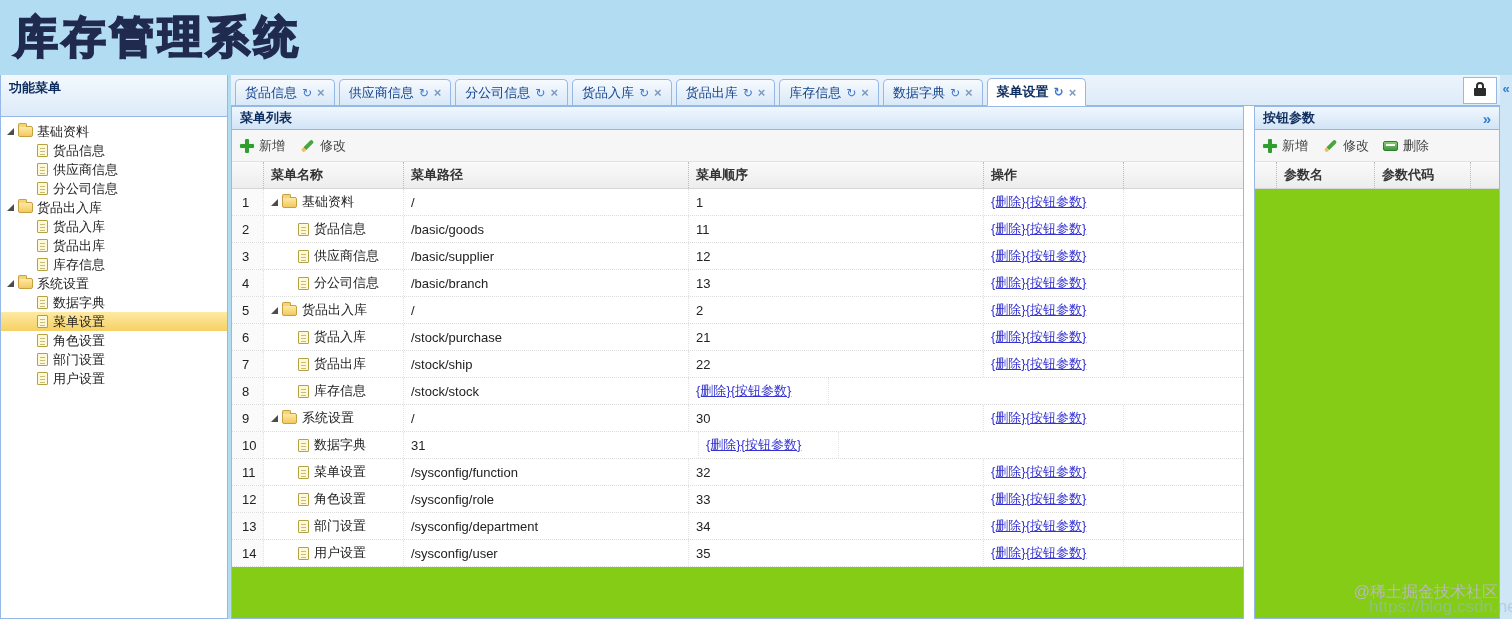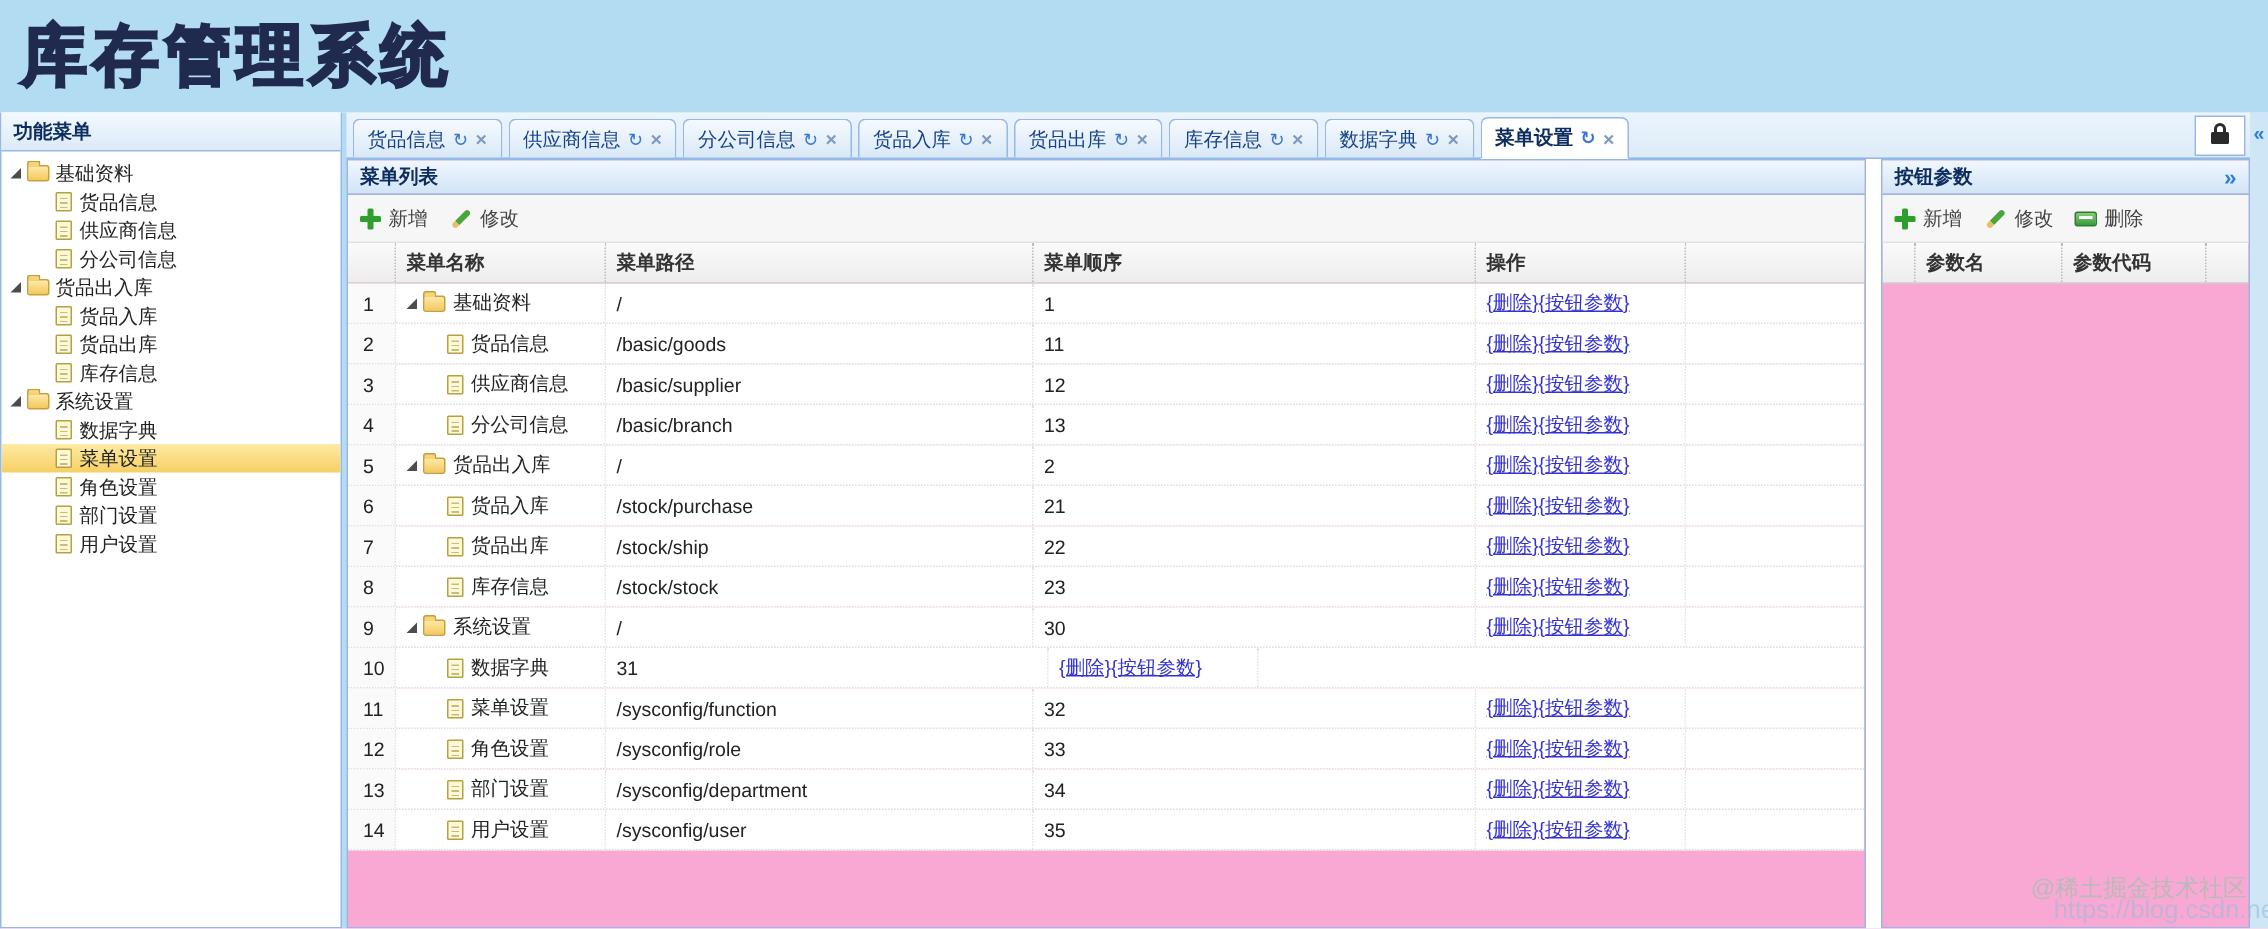"功能菜单" .west-header { height: 26px -> 42px }
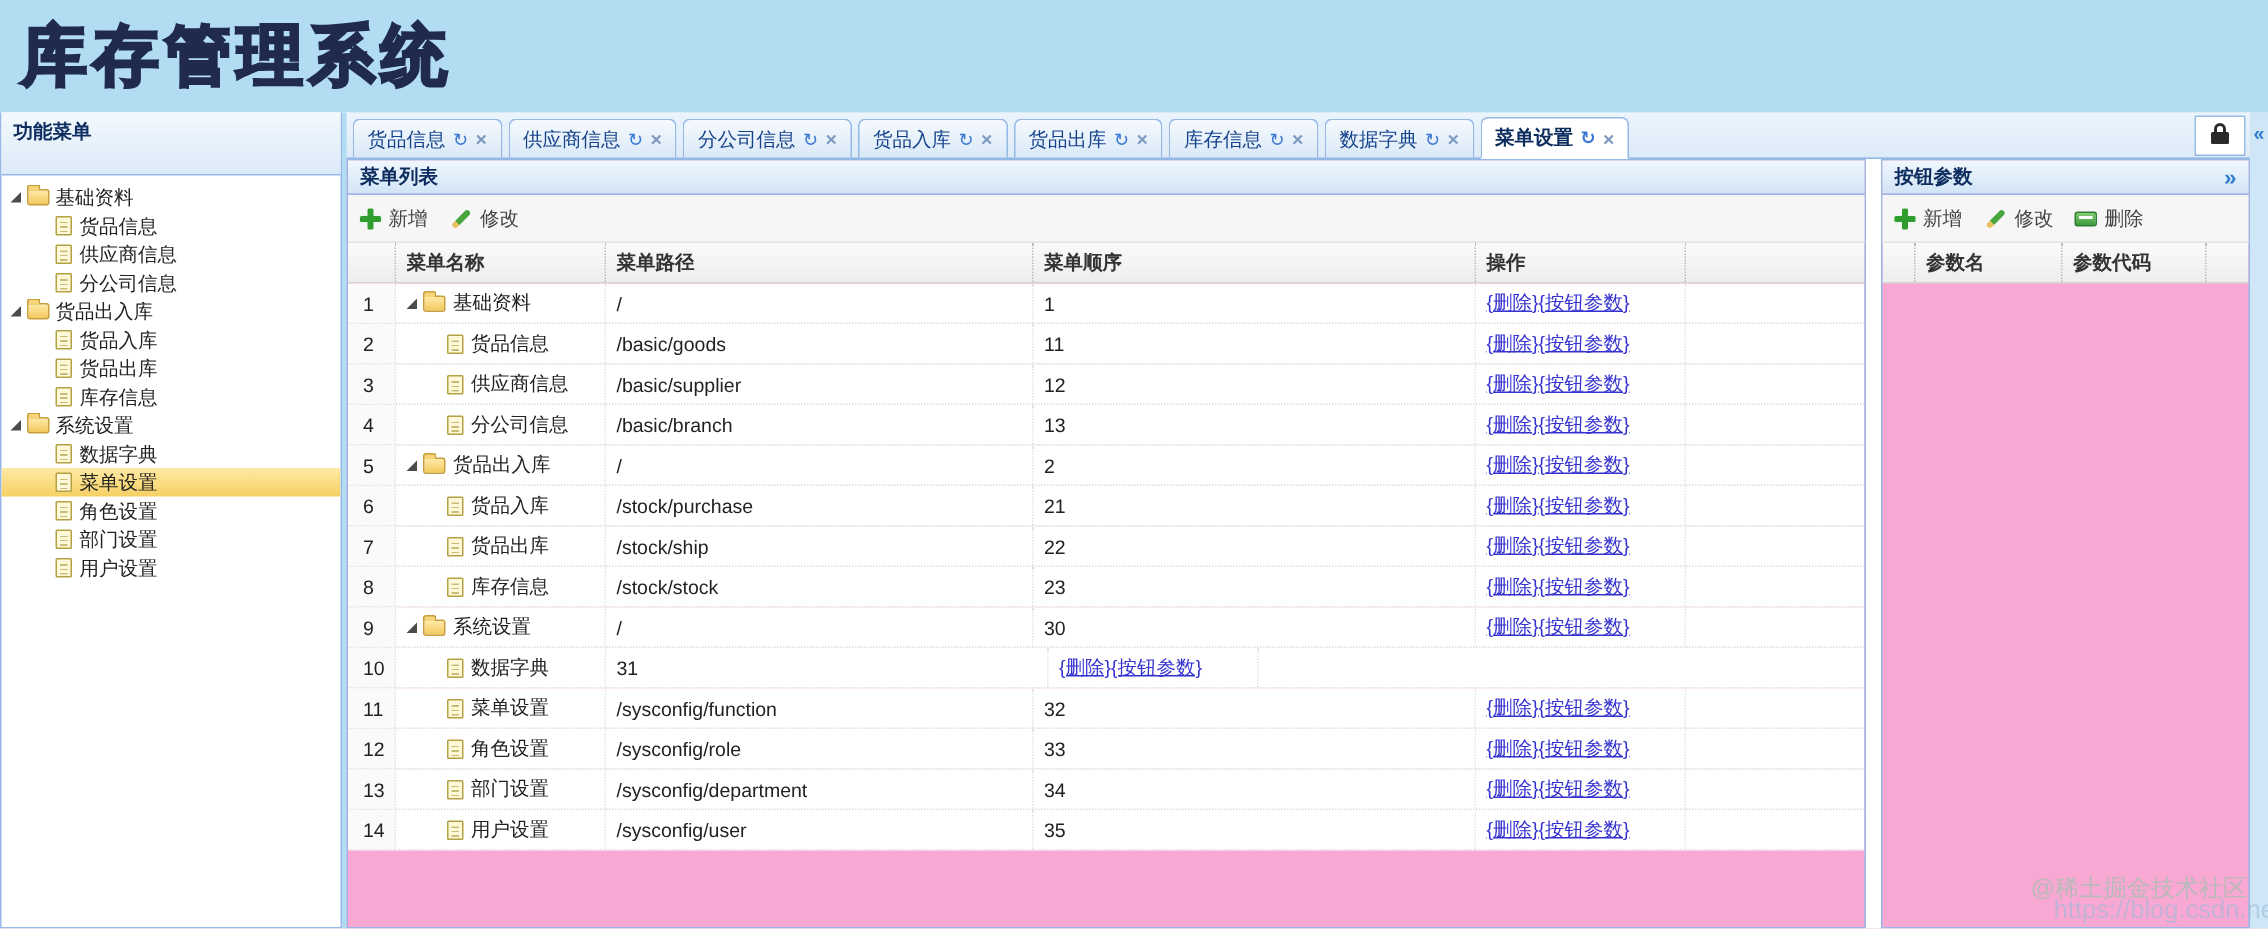"菜单列表" .panel { background: #f9a8d4 -> #84cc16 }
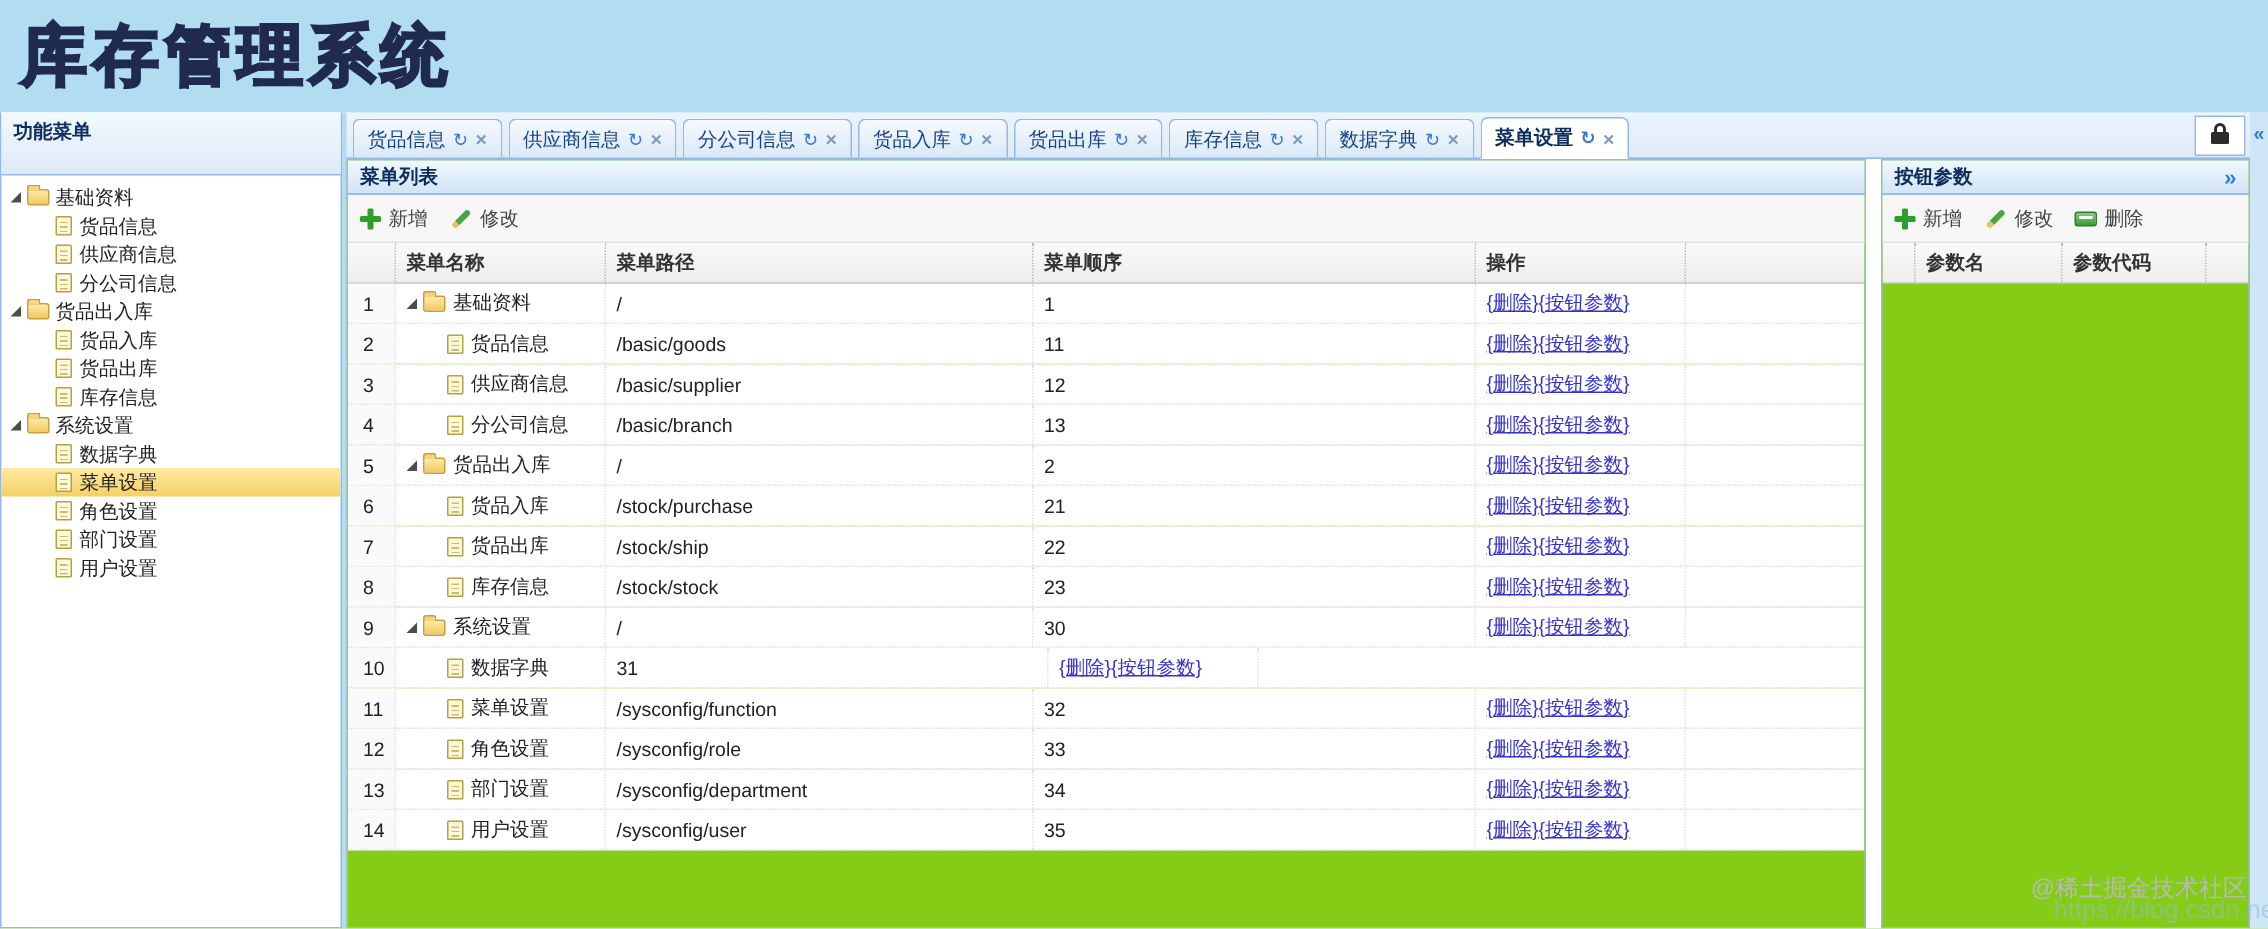"23" div.cell { html: <div>23</div> -> none }
